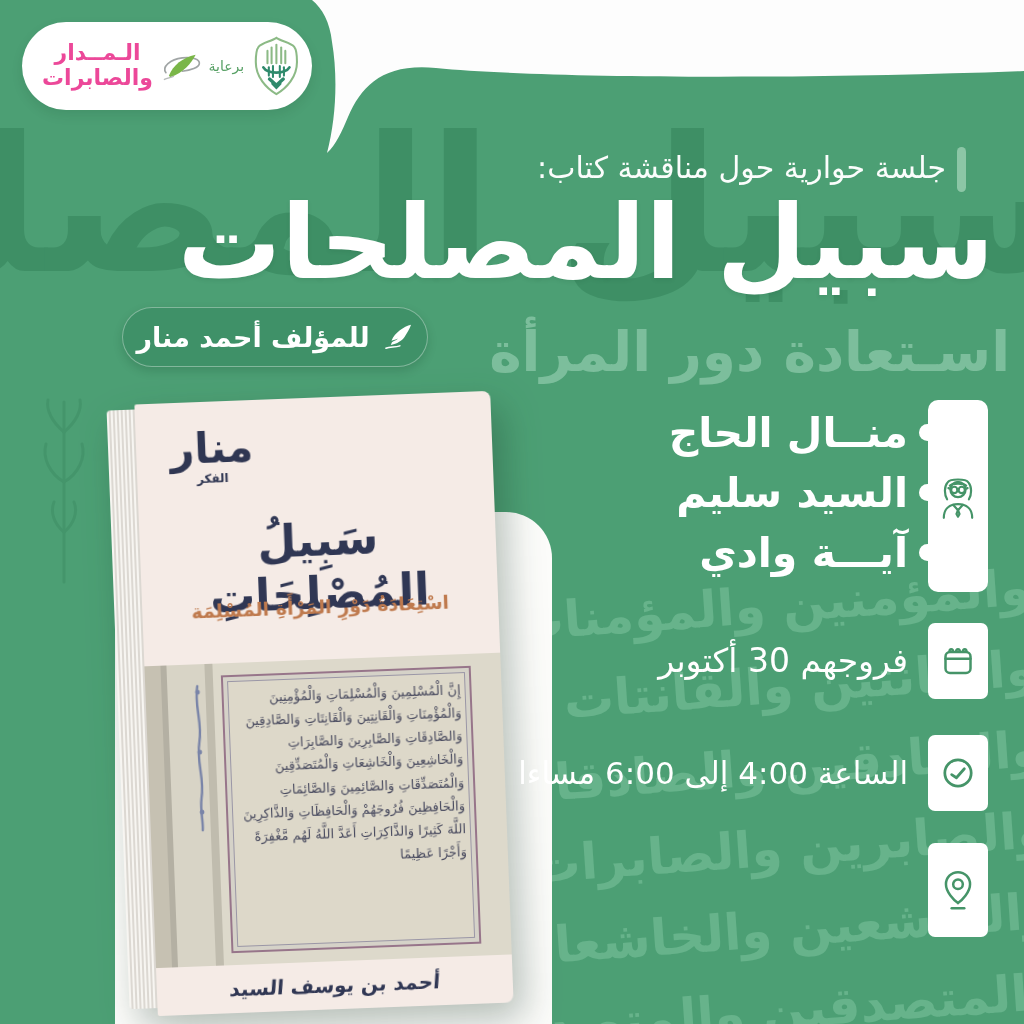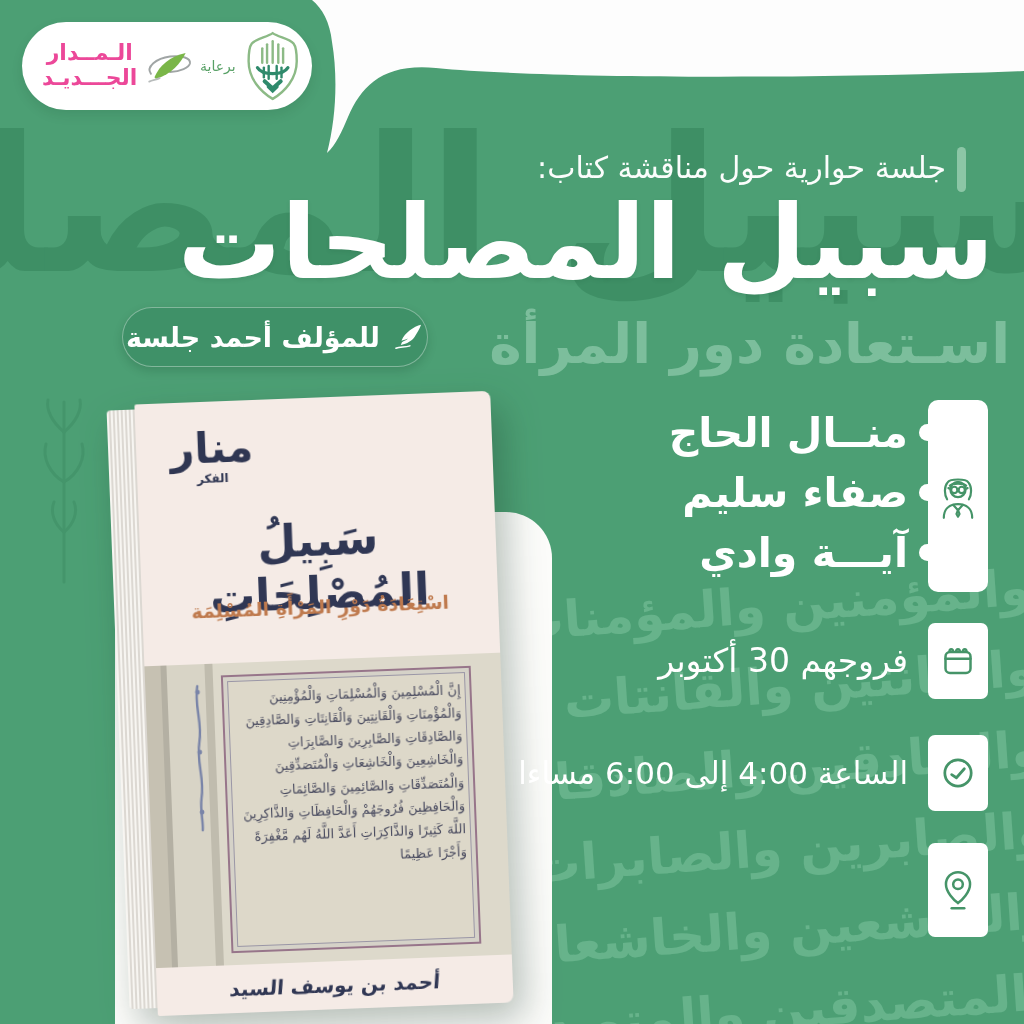"الجـــديـد" div { text: الجـــديـد -> والصابرات }
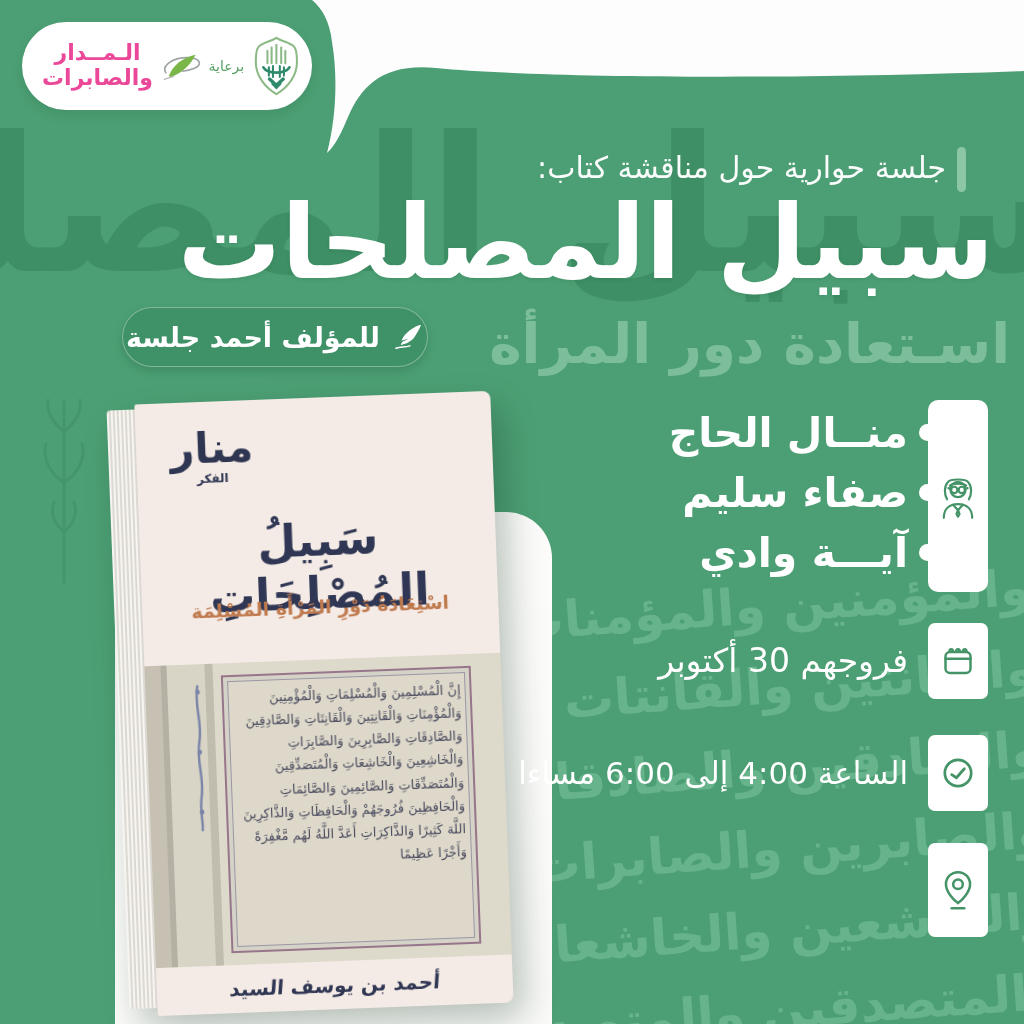"للمؤلف أحمد جلسة" span.label { text: جلسة -> منار }
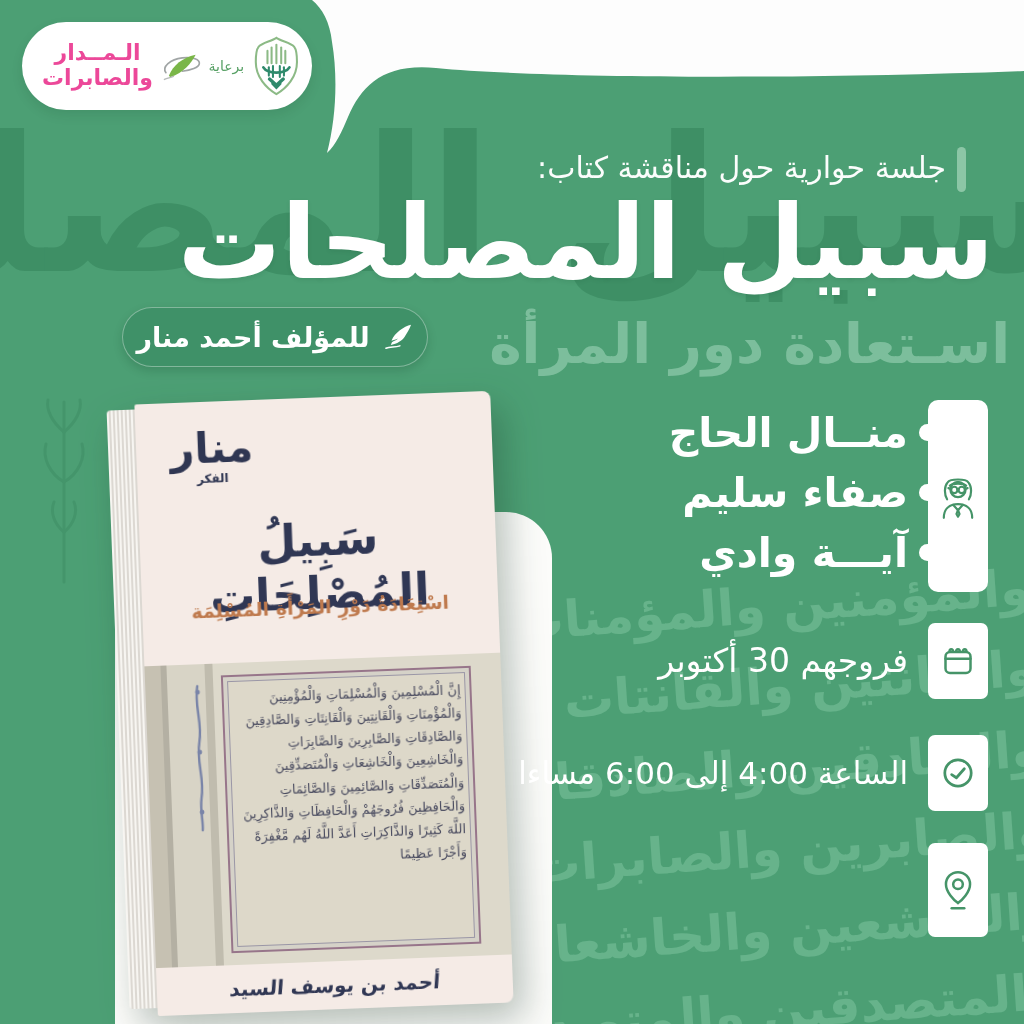"اسـتعادة دور المرأة" .ghost-sub { top: 312px -> 320px }
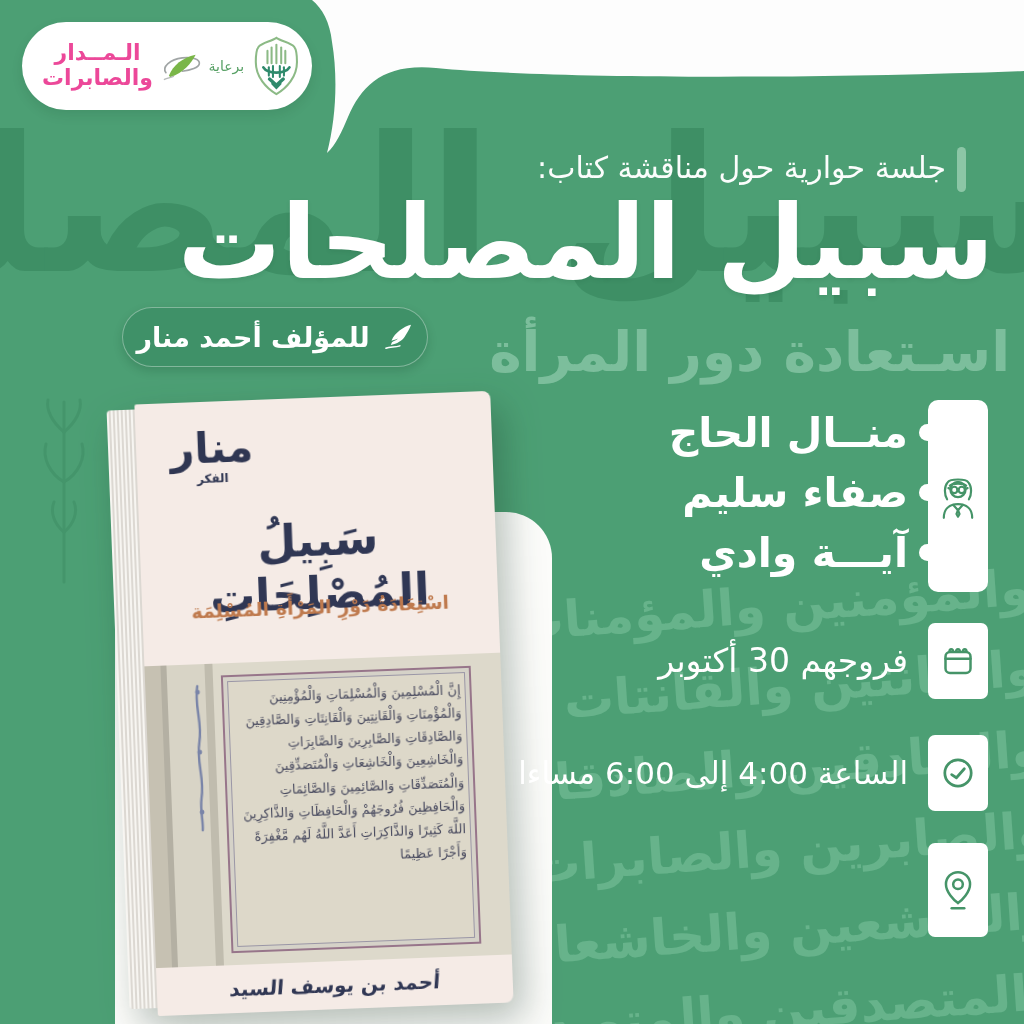"صفاء سليم" div.speaker-name { text: صفاء -> السيد }
